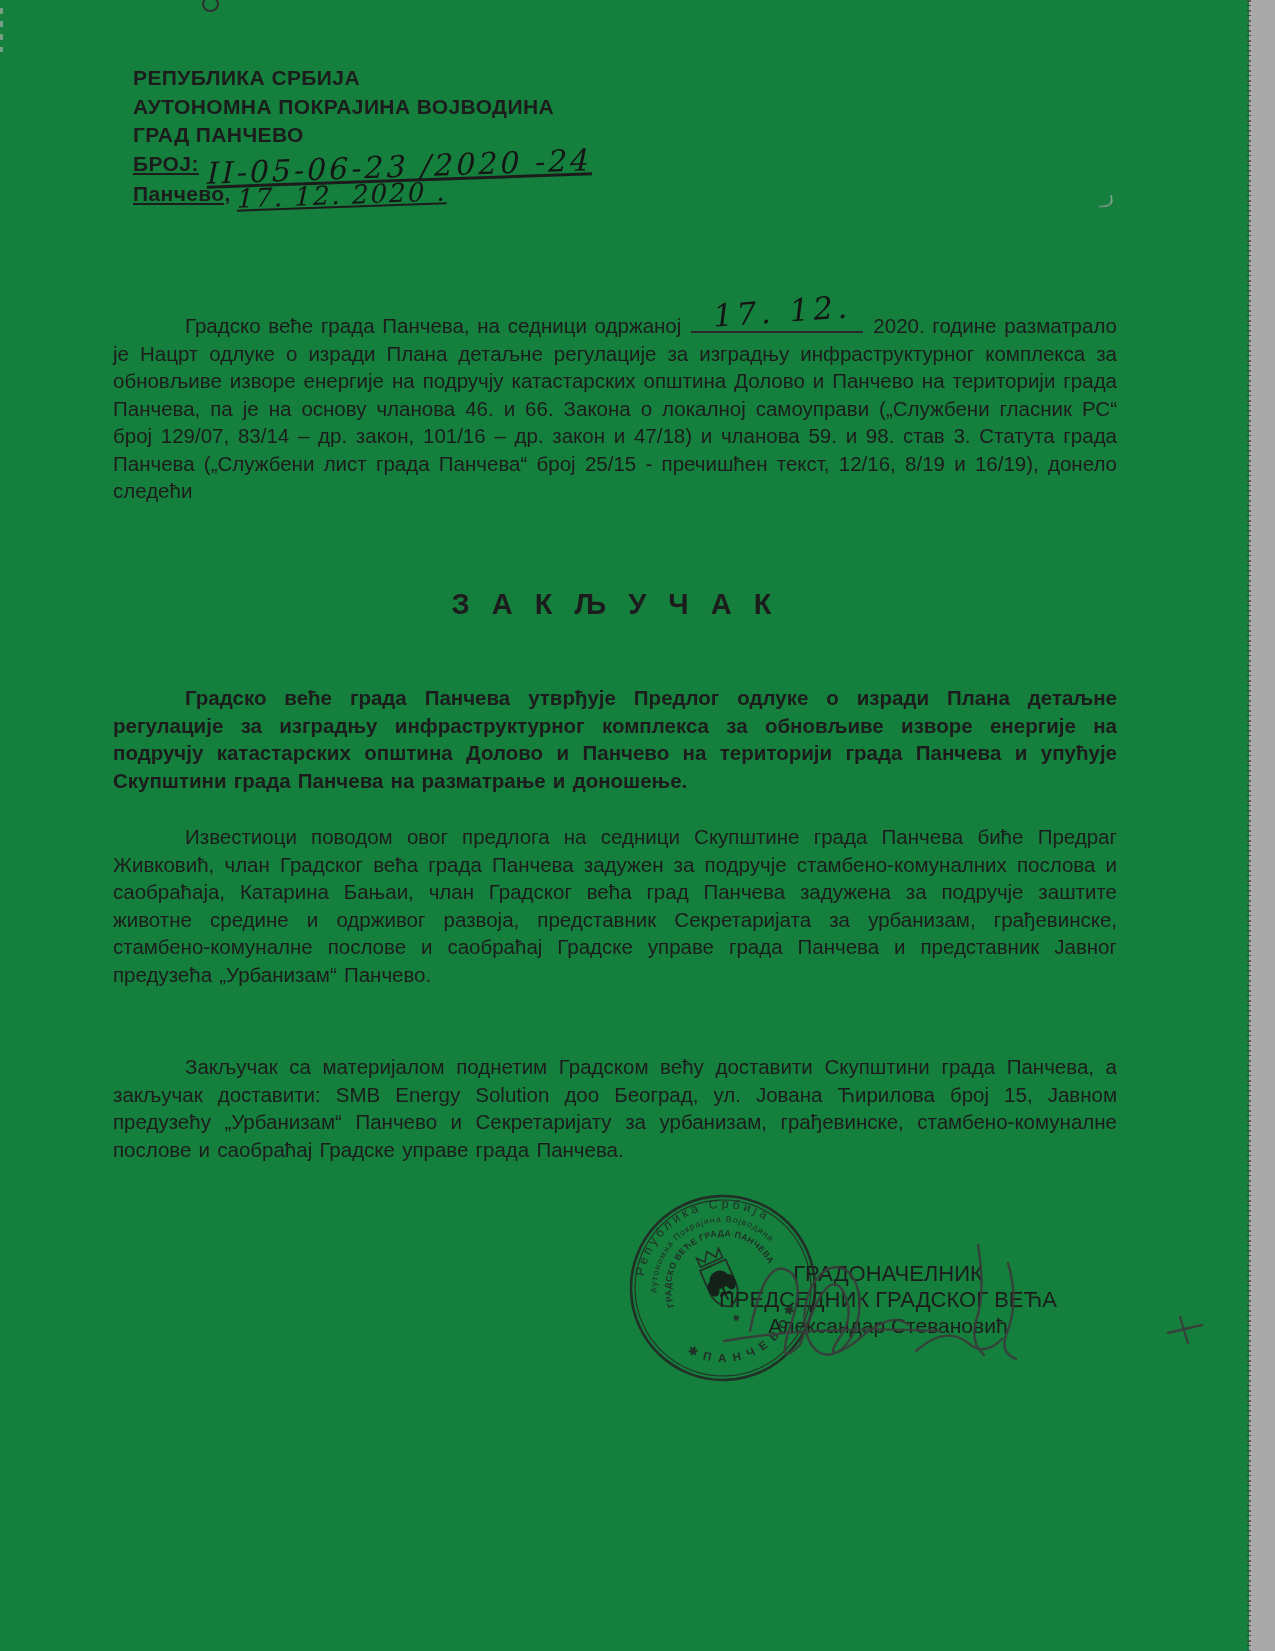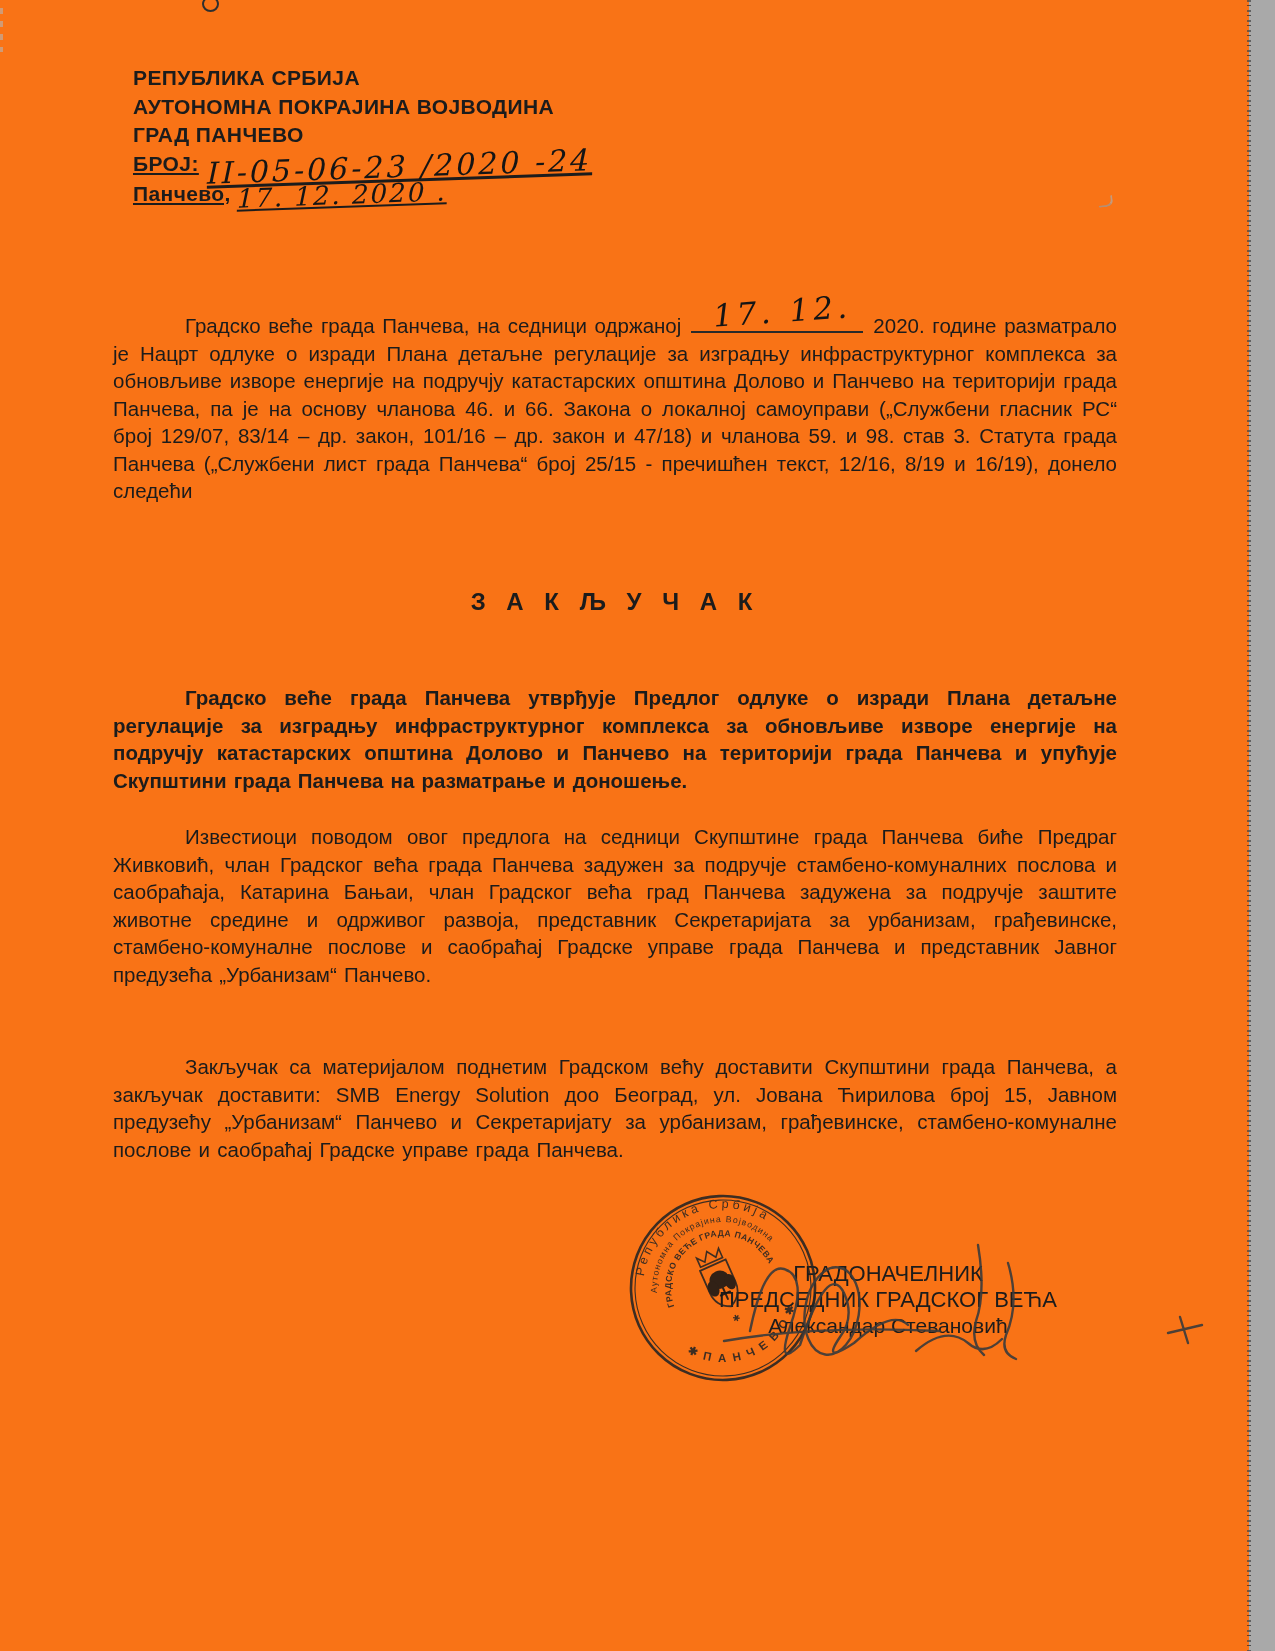"РЕПУБЛИКА СРБИЈА" .page { background: #f97316 -> #15803d }
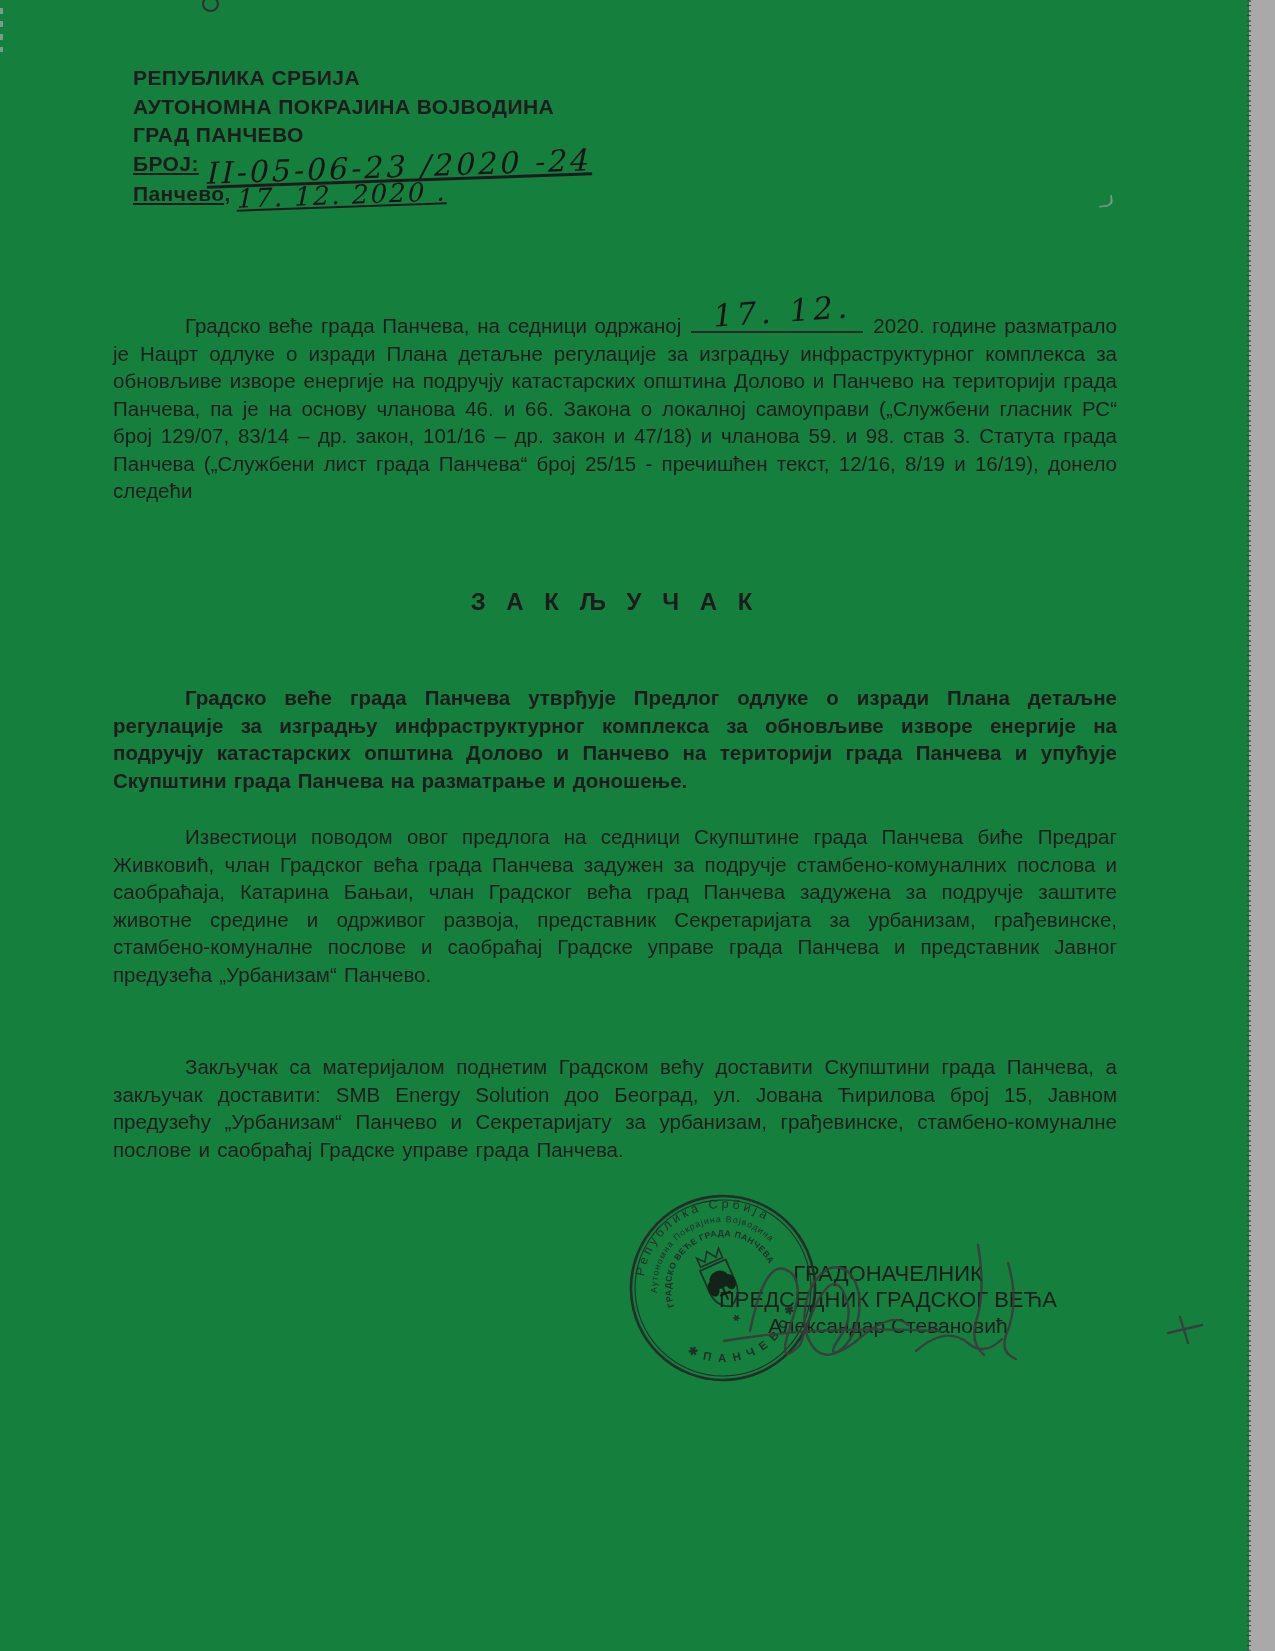"З А К Љ У" .heading { font-size: 24px -> 29px }
